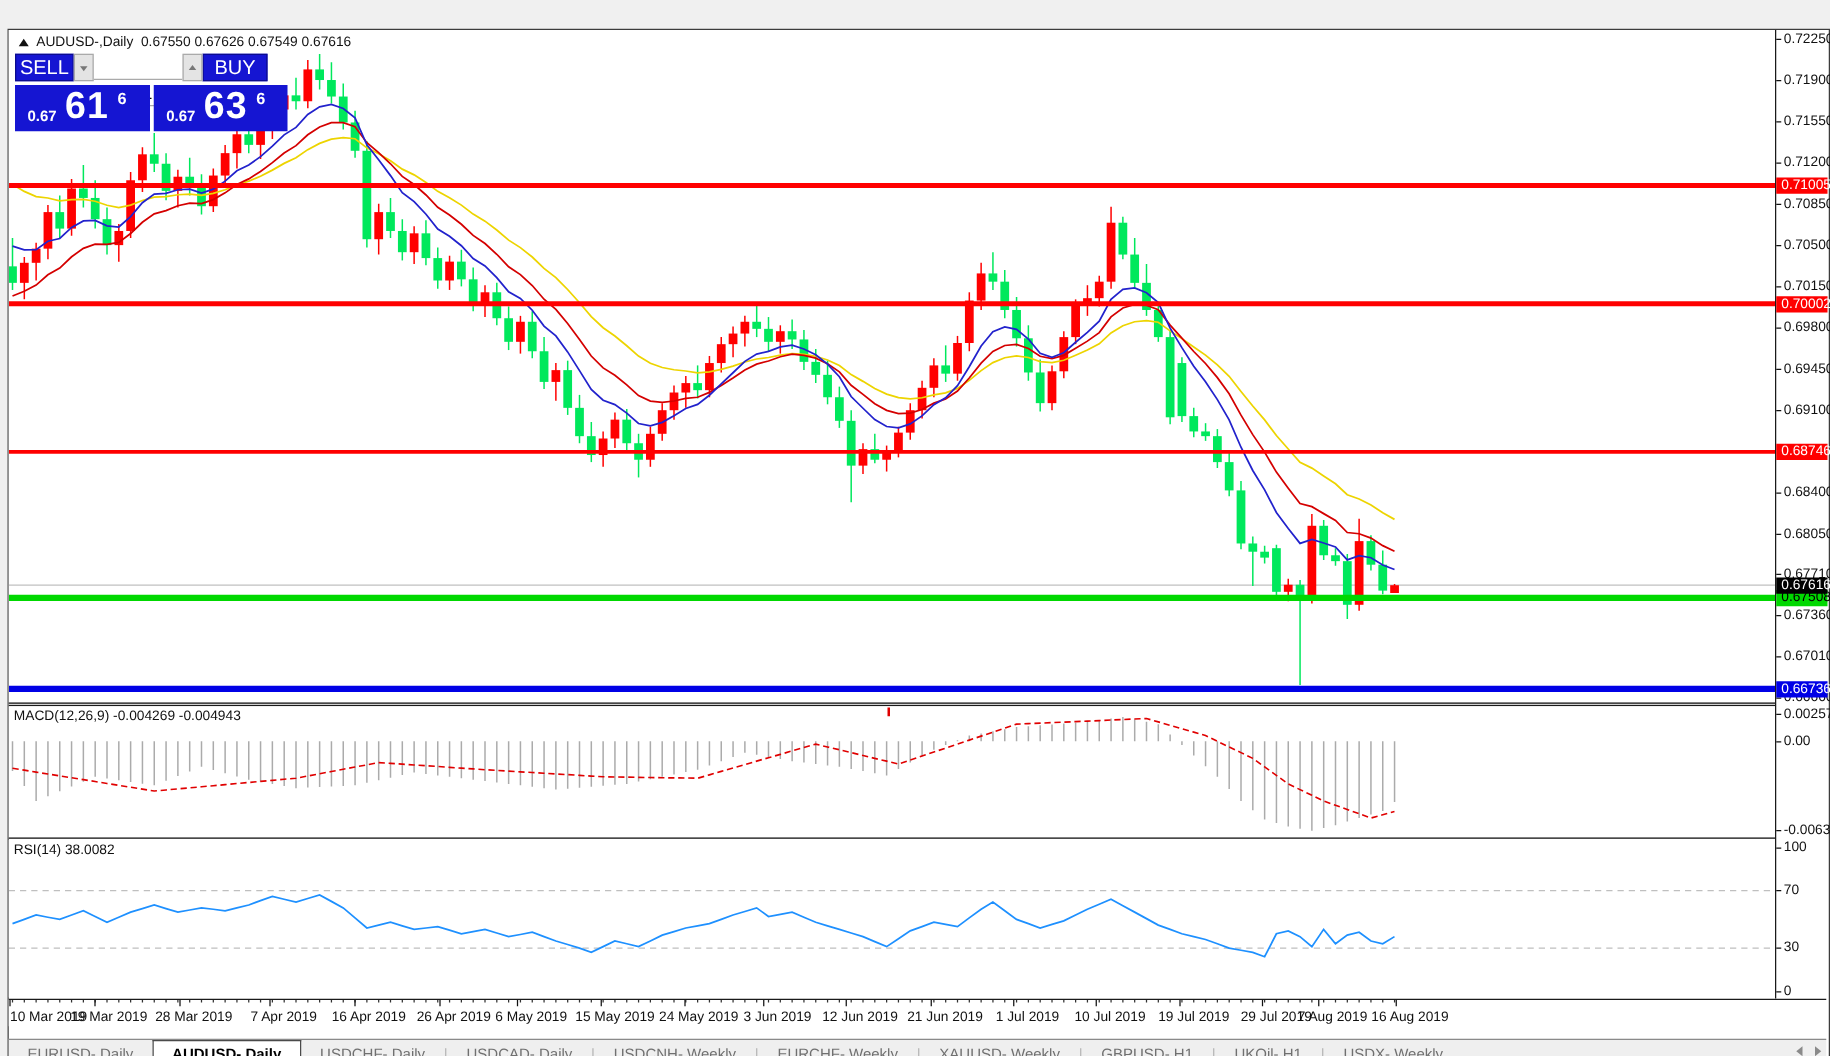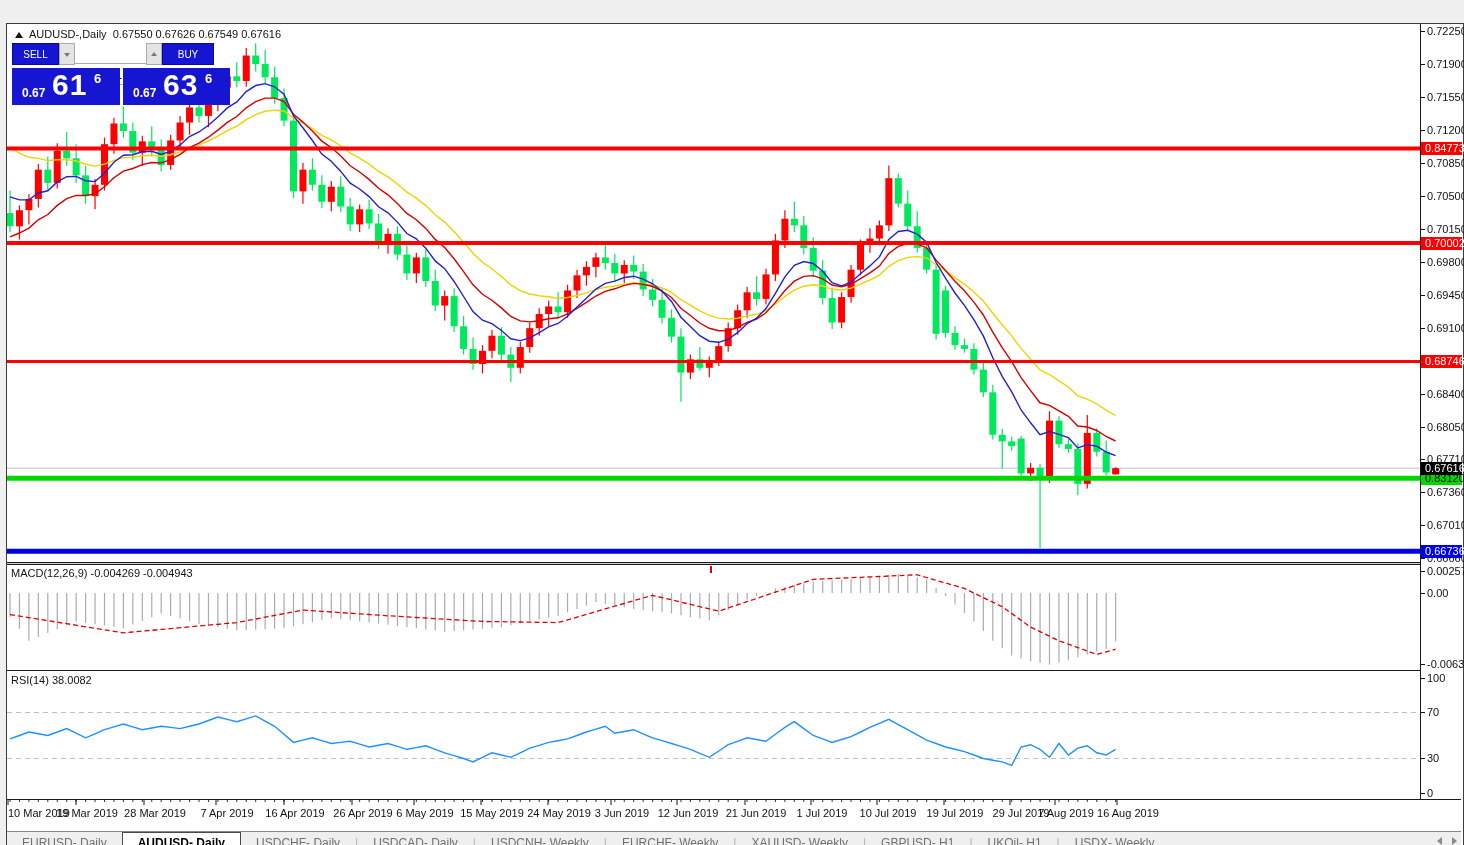"SELL" .tp-btn { font-size: 10px -> 16px }
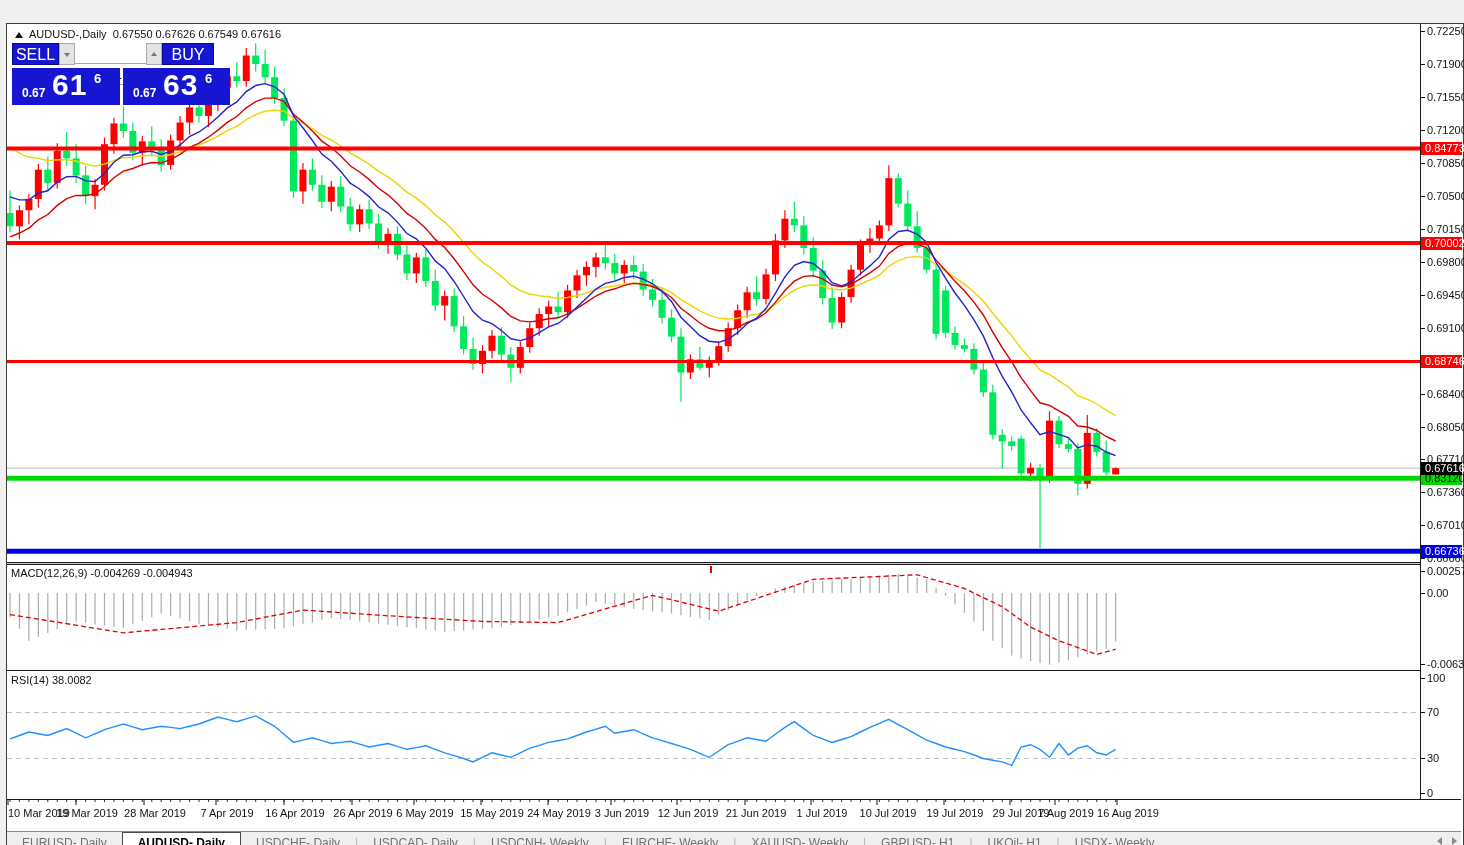"0.84773" div.price-box { text: 0.84773 -> 0.71005 }
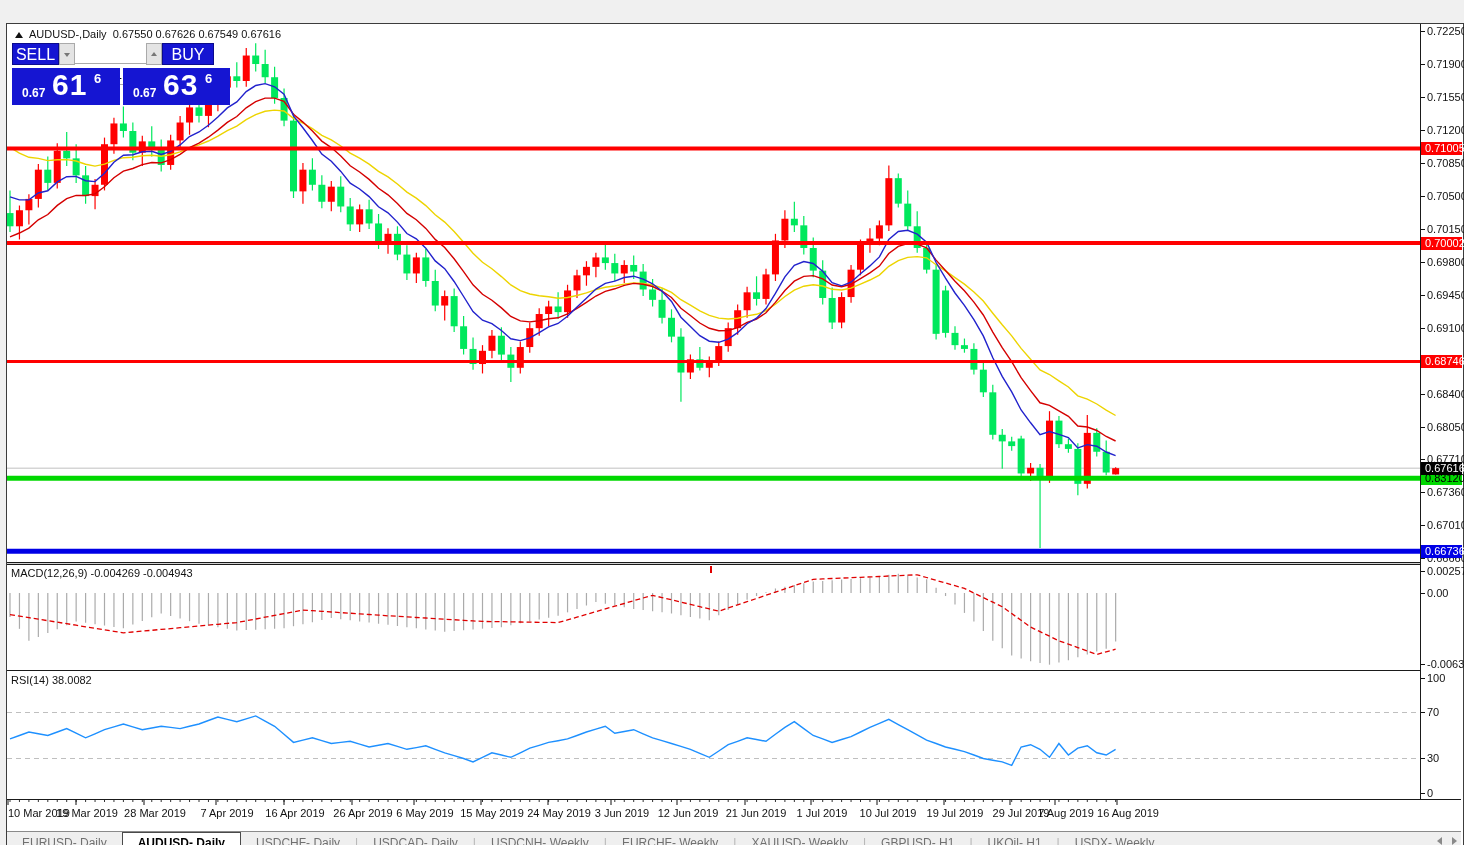"0.83120" div.price-box { text: 0.83120 -> 0.67508 }
